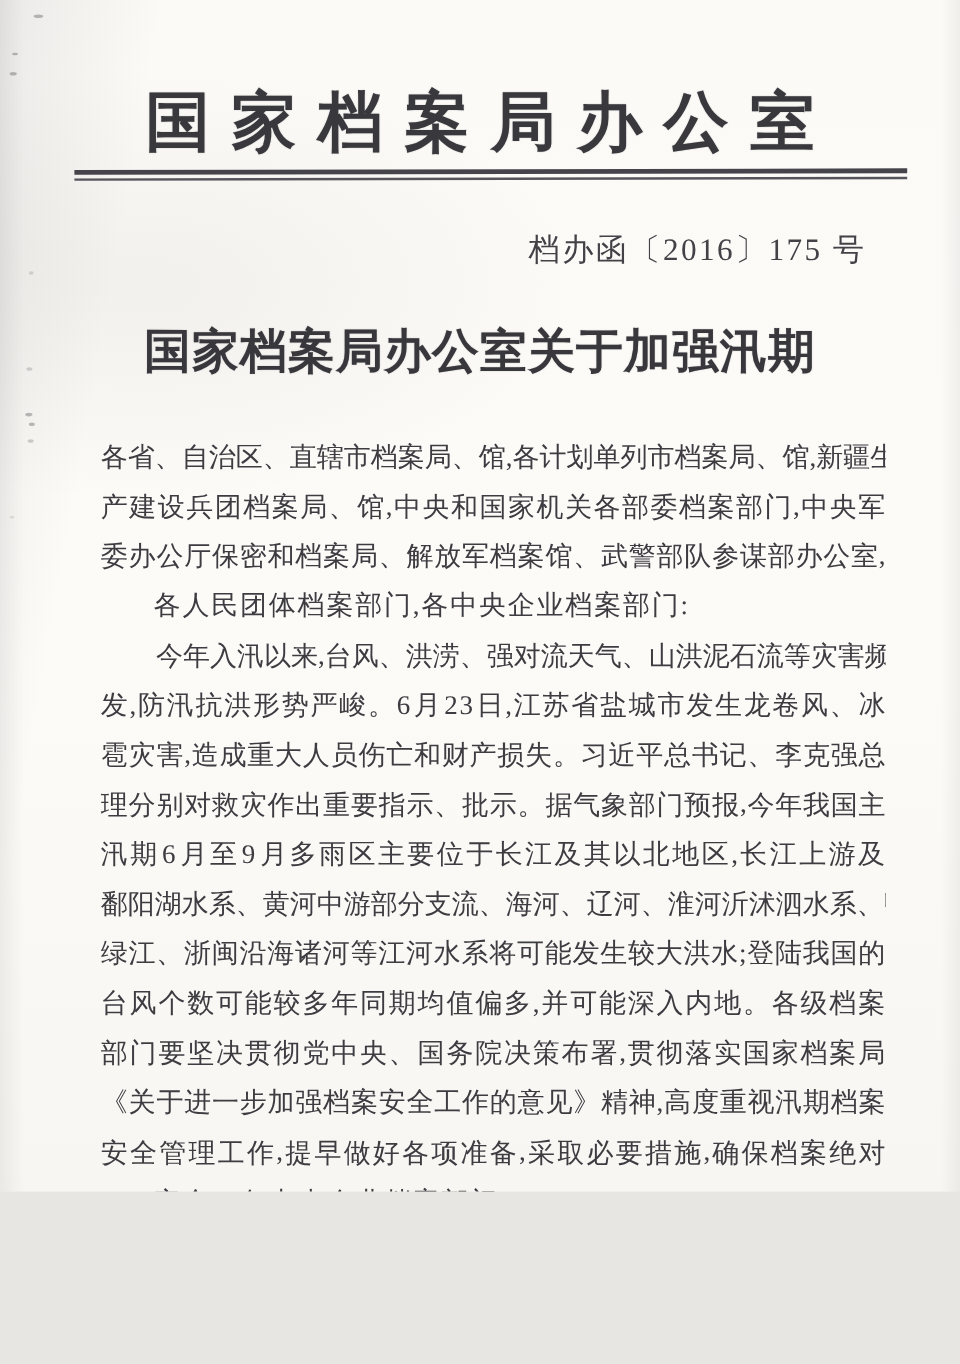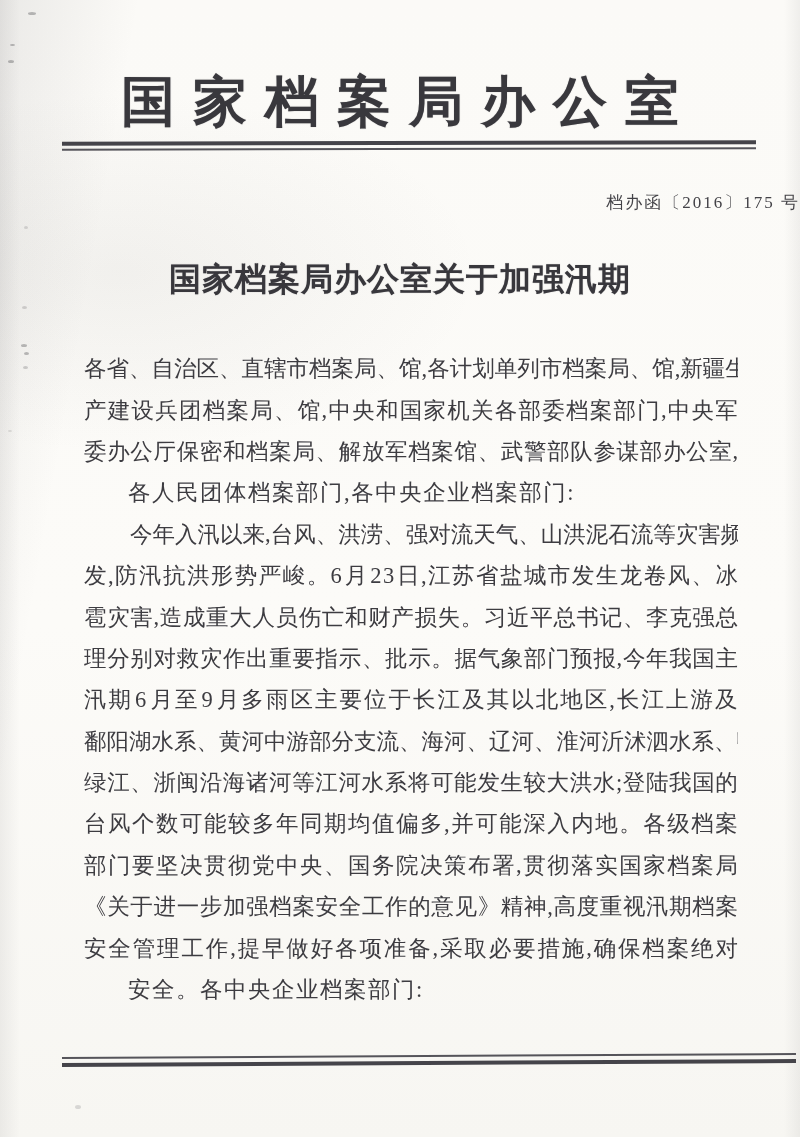"国家档案局办公室" .page { height: 1137px -> 993px }
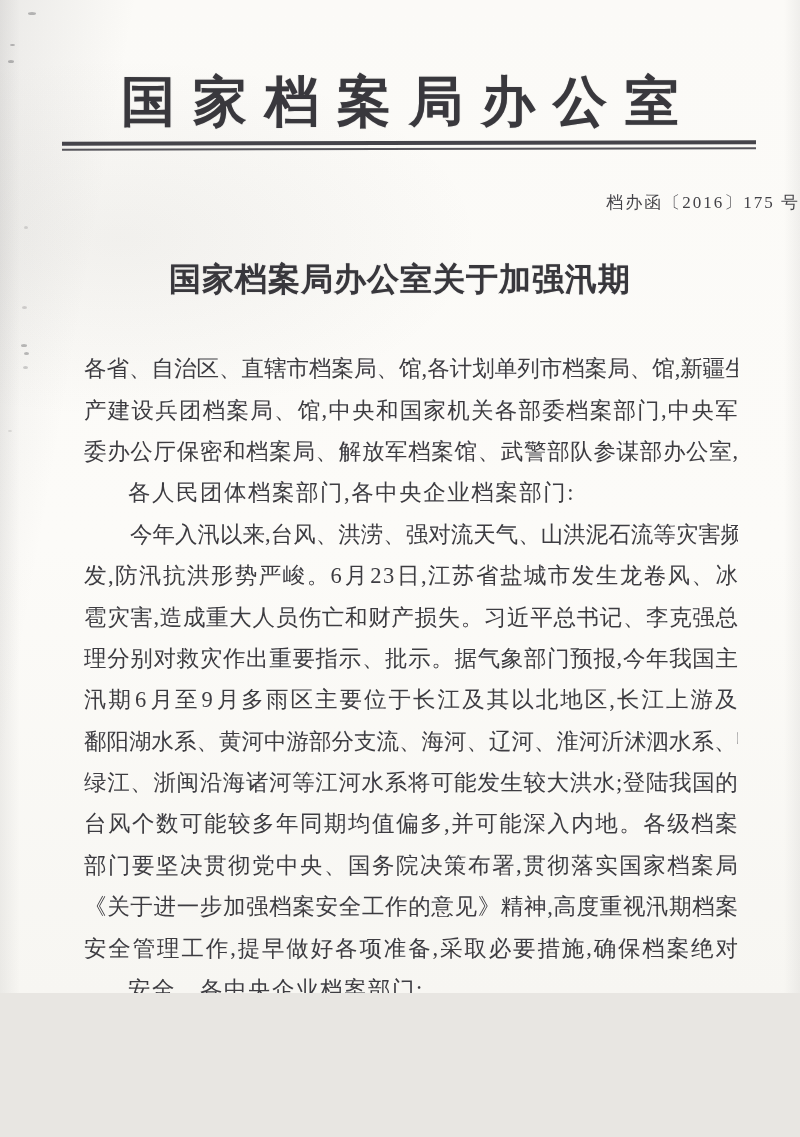"档办函〔2016〕175 号" .doc-number { font-size: 17px -> 26px; padding-right: none -> 78px }
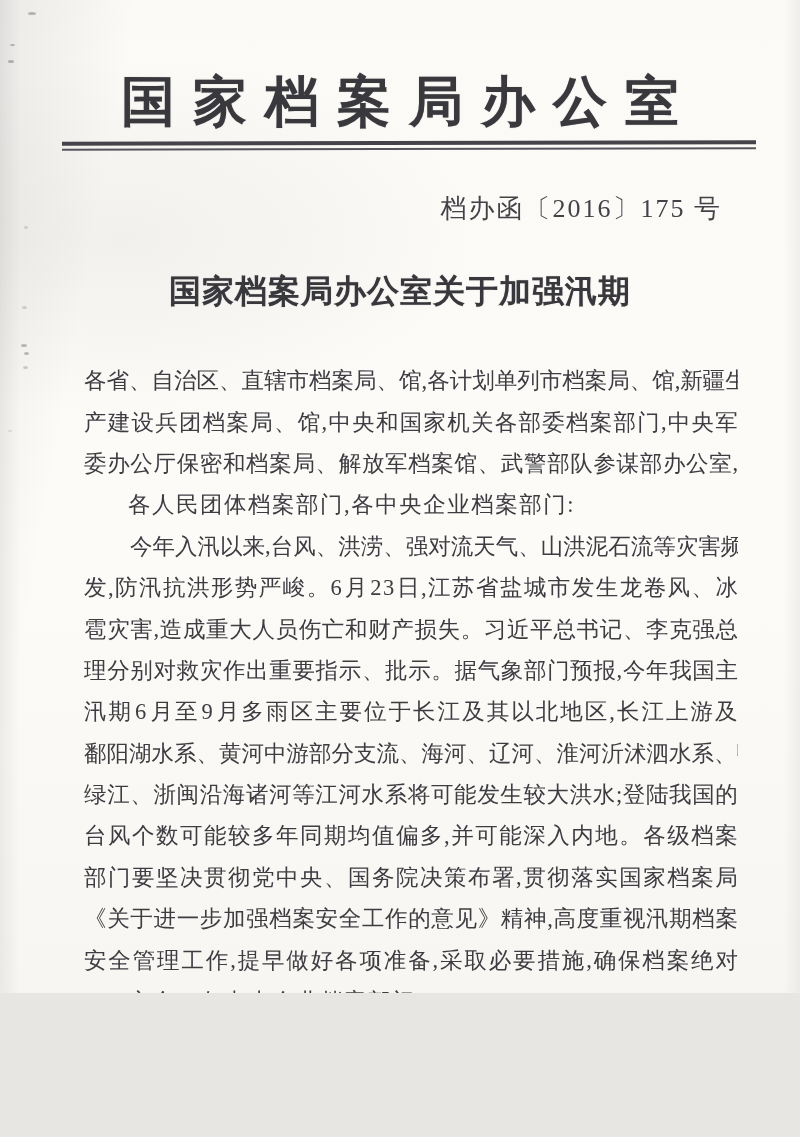"国家档案局办公室关于加强汛期" .title { font-family: Liberation Mono, monospace -> none; font-size: 32px -> 39px }
